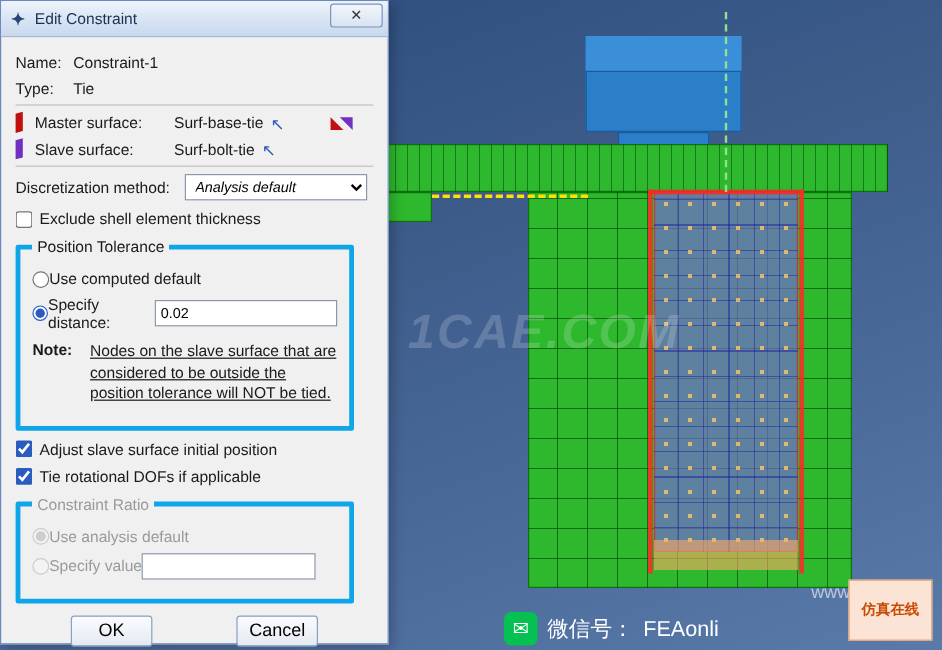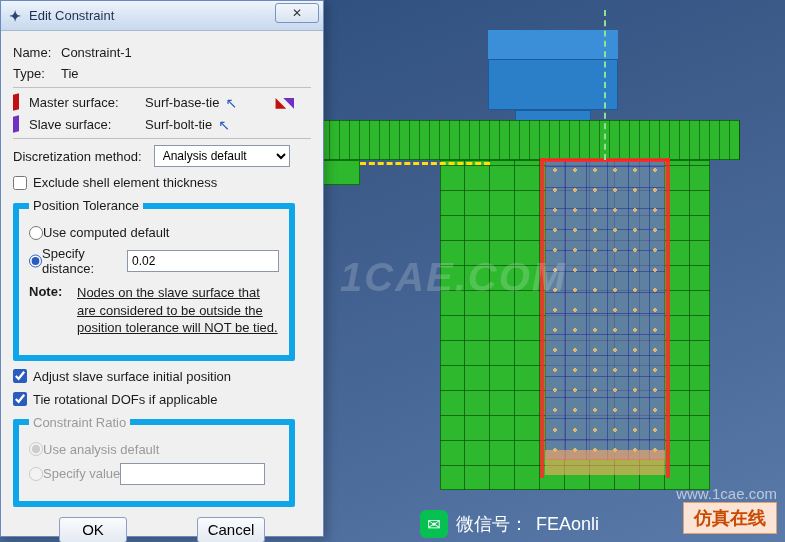"Analysis default" select { font-style: none -> italic; width: 136px -> 152px }
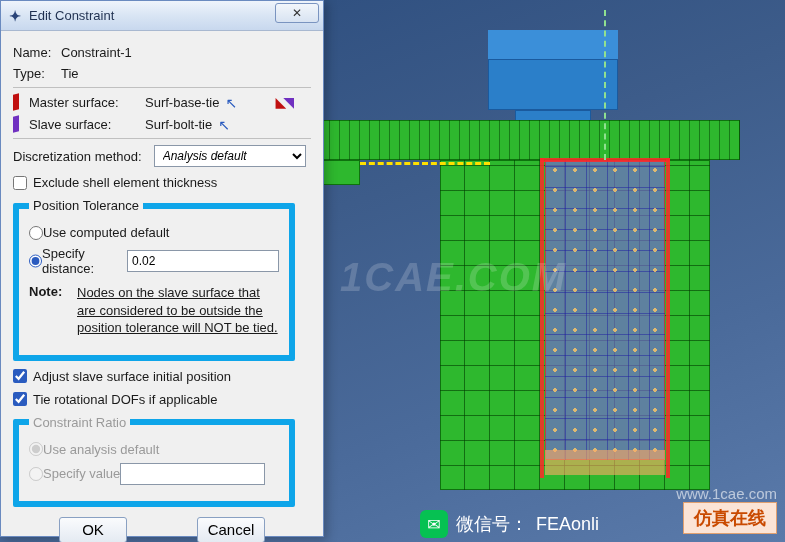"Position Tolerance" fieldset { border: 6px solid #0ea5e9 -> 4px solid #0ea5e9 }
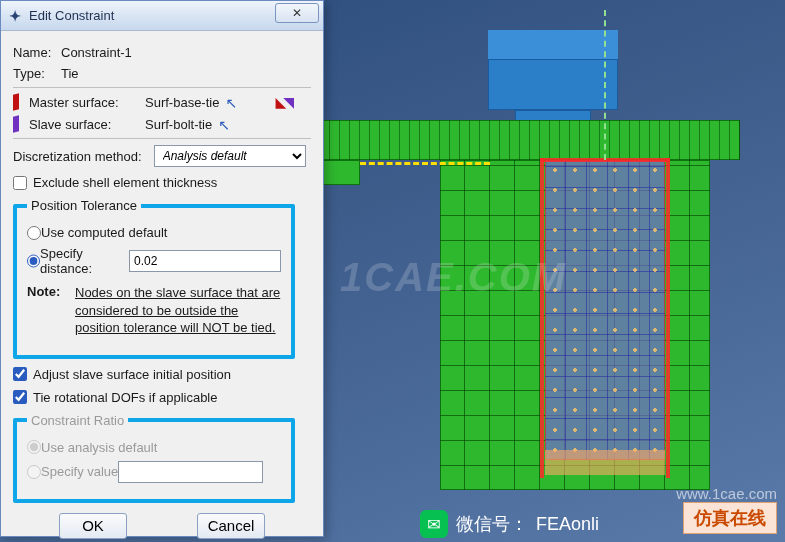"仿真在线" .corner-badge { font-size: 18px -> 12px; padding: 3px 10px -> 16px 10px }
